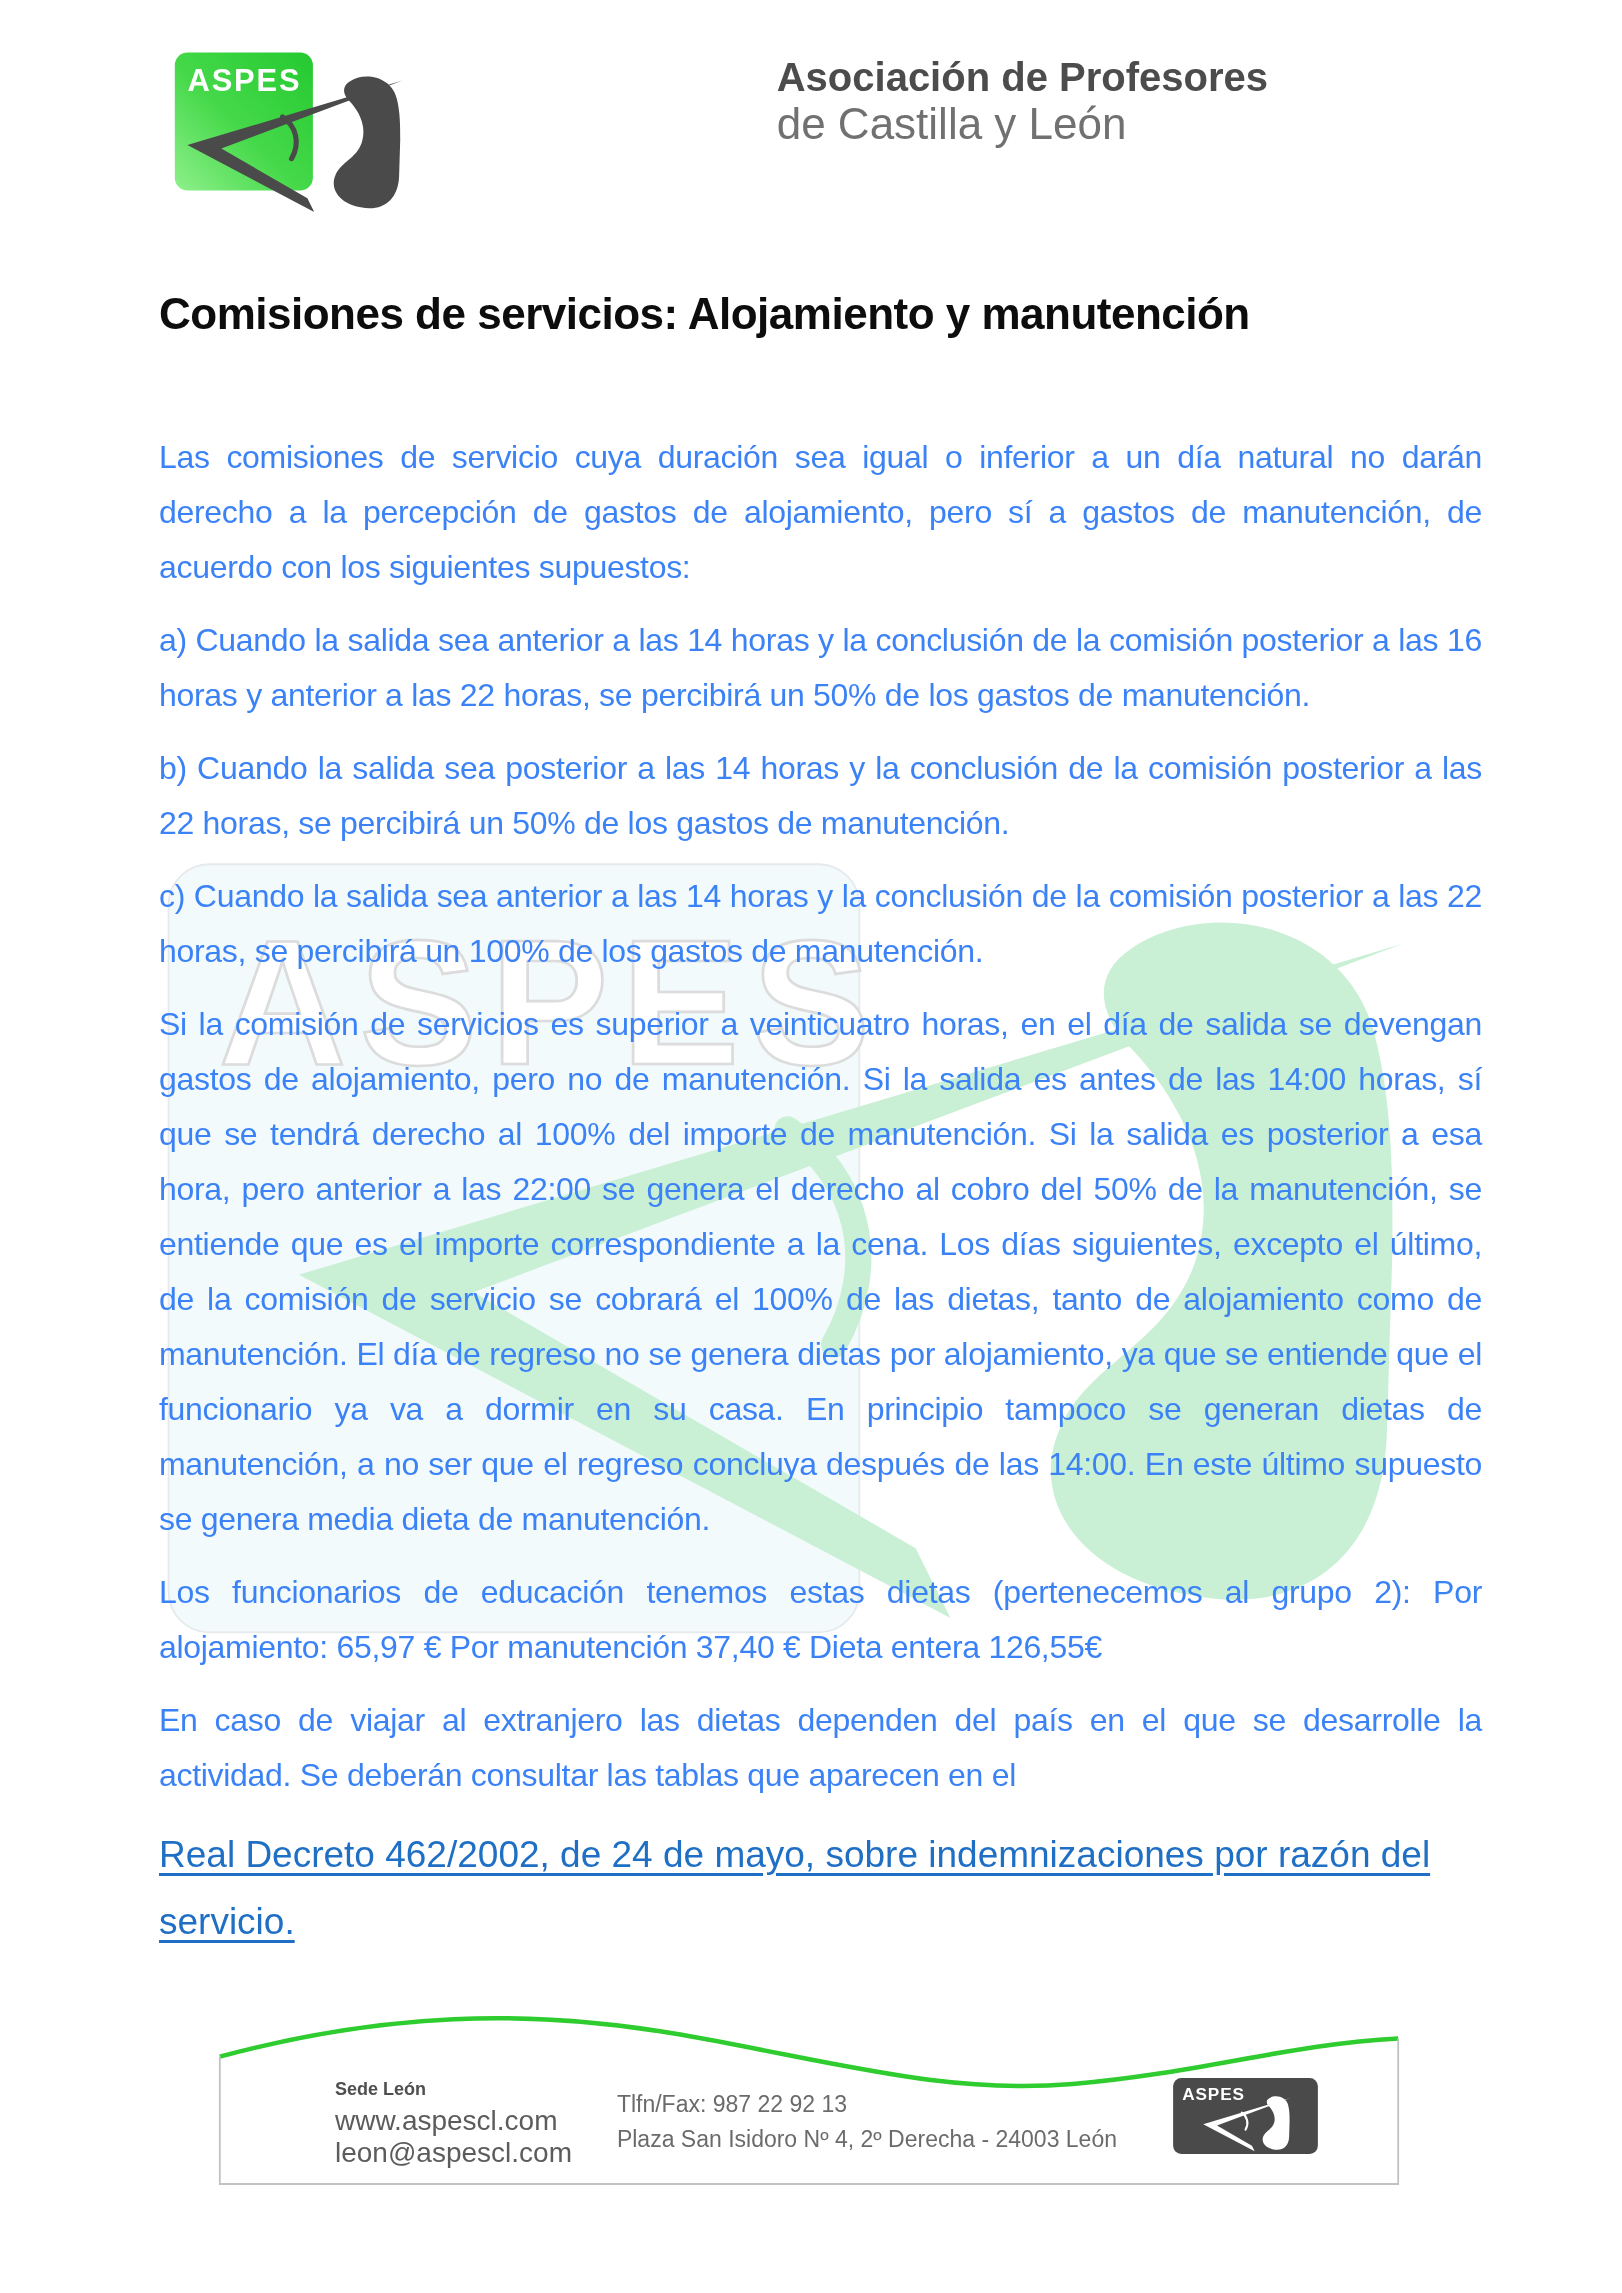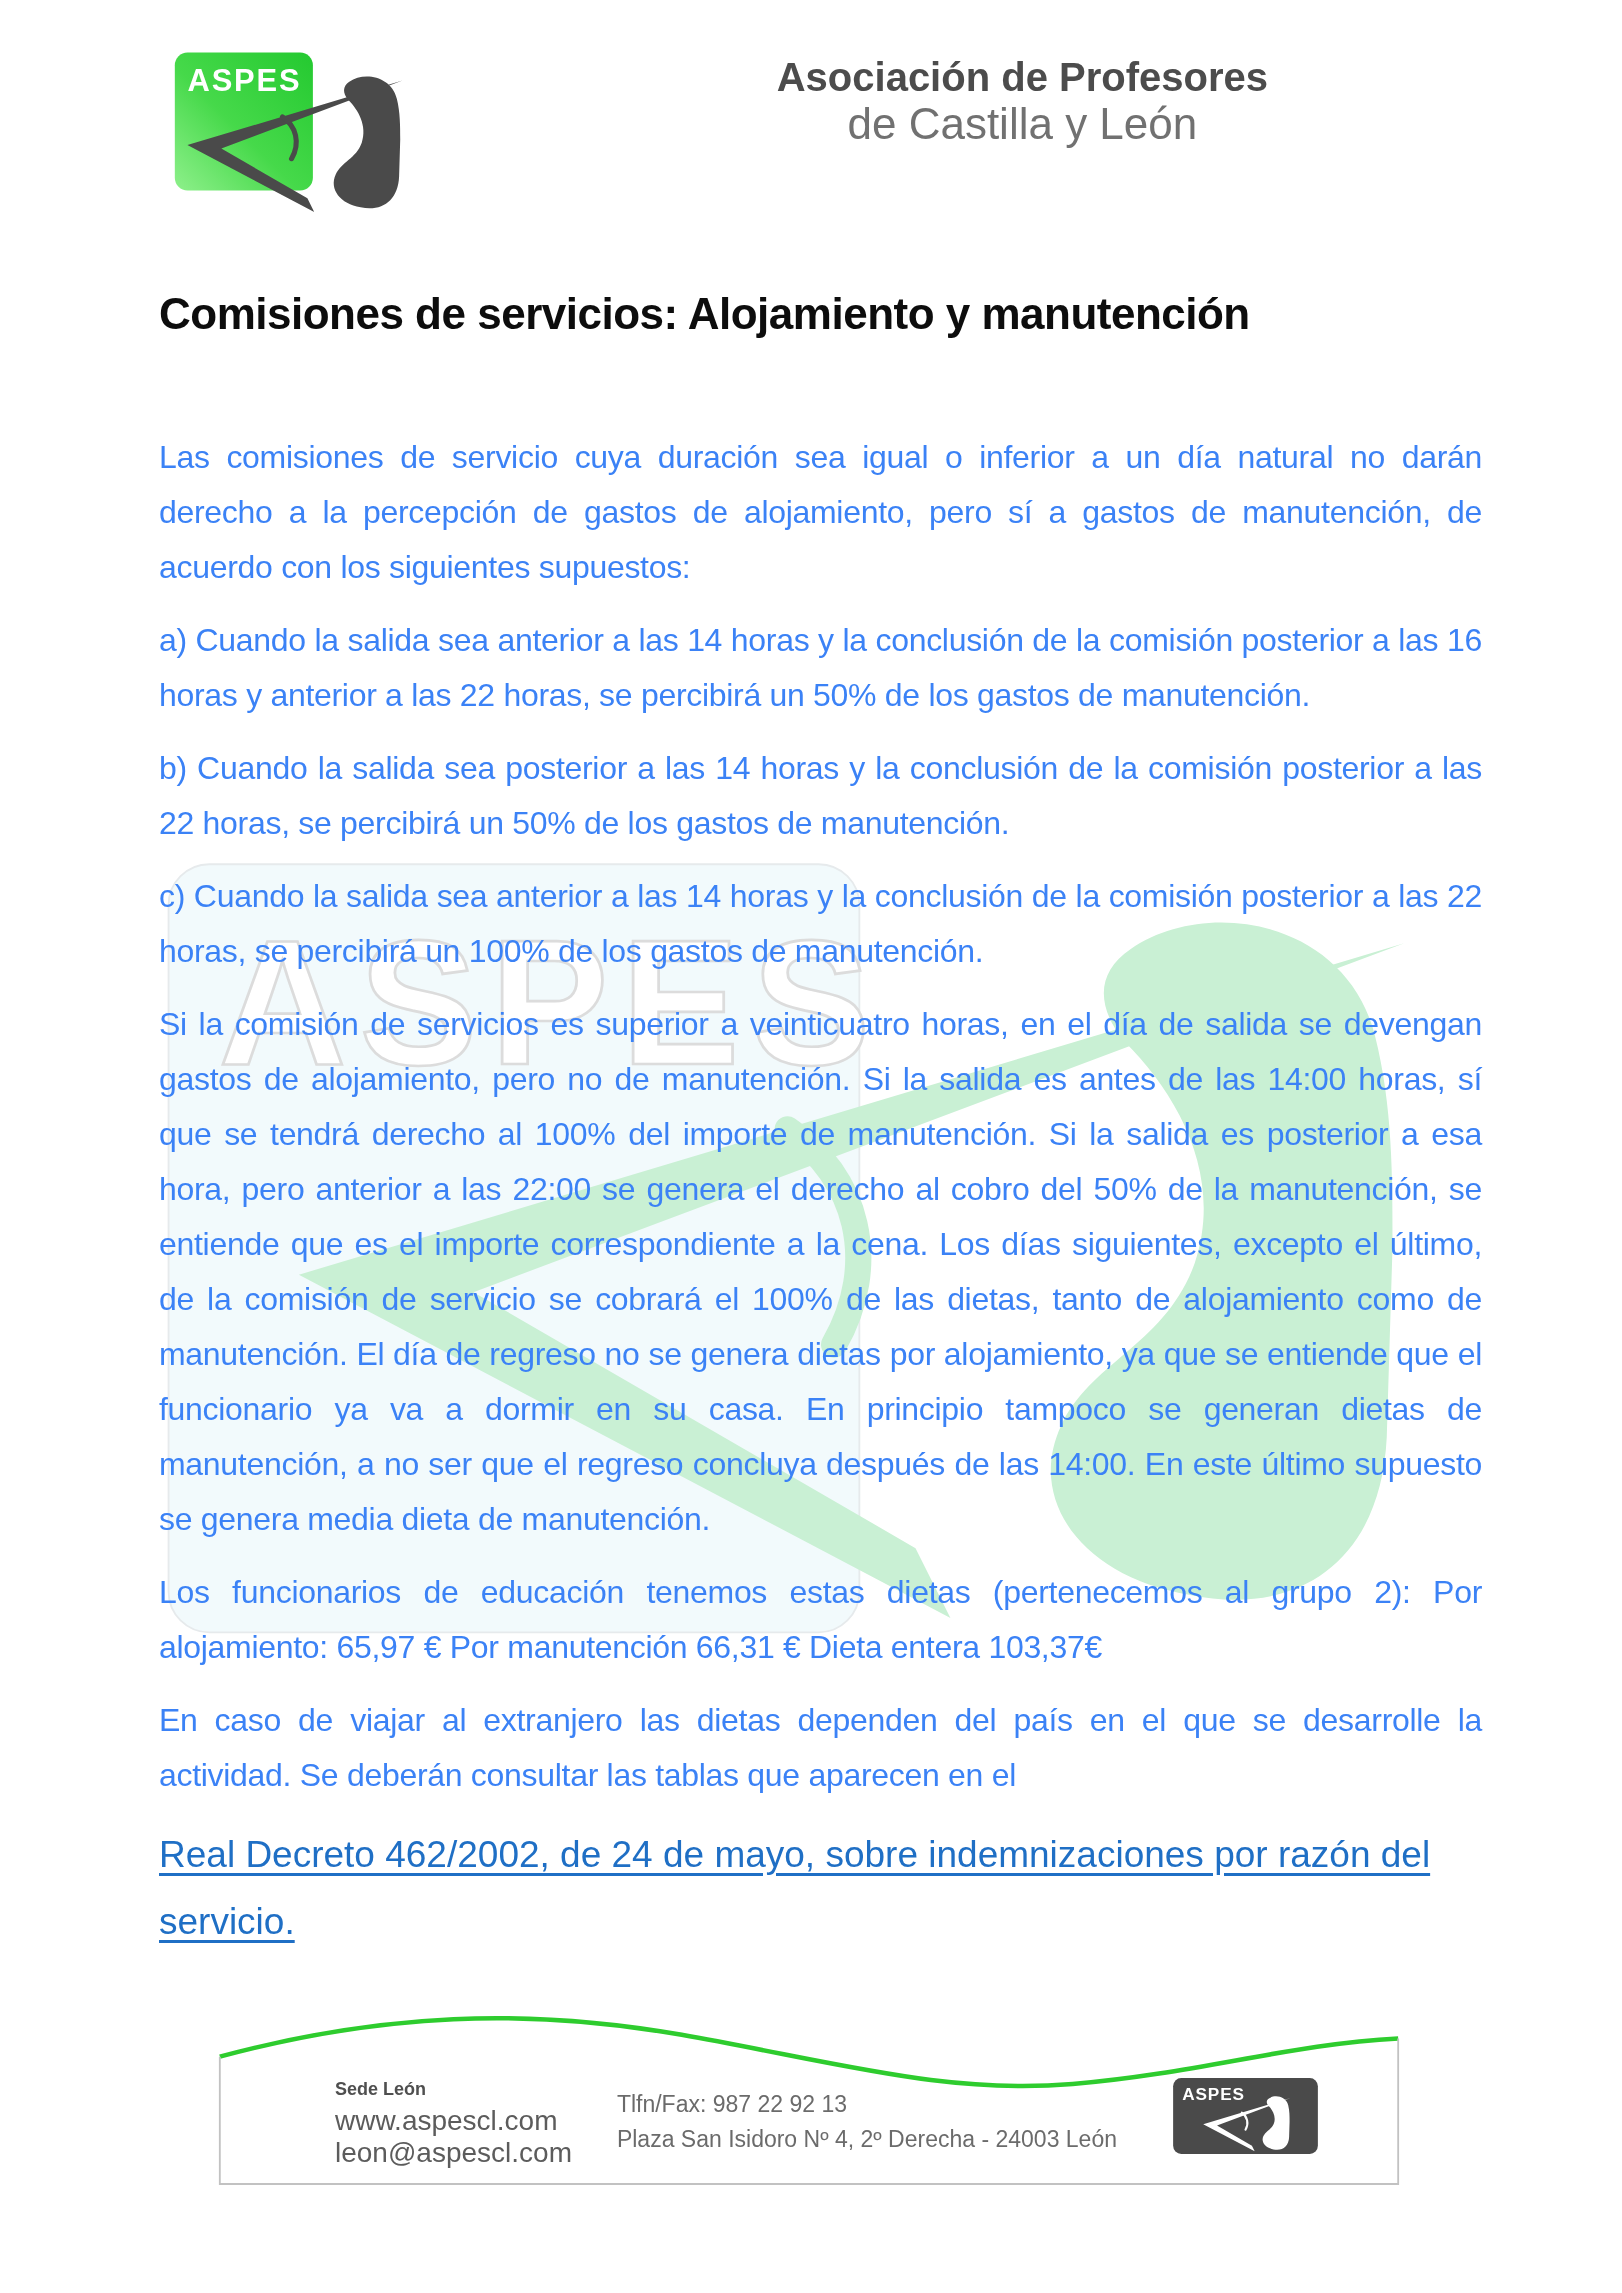"Asociación de Profesores" .org { text-align: center -> left }
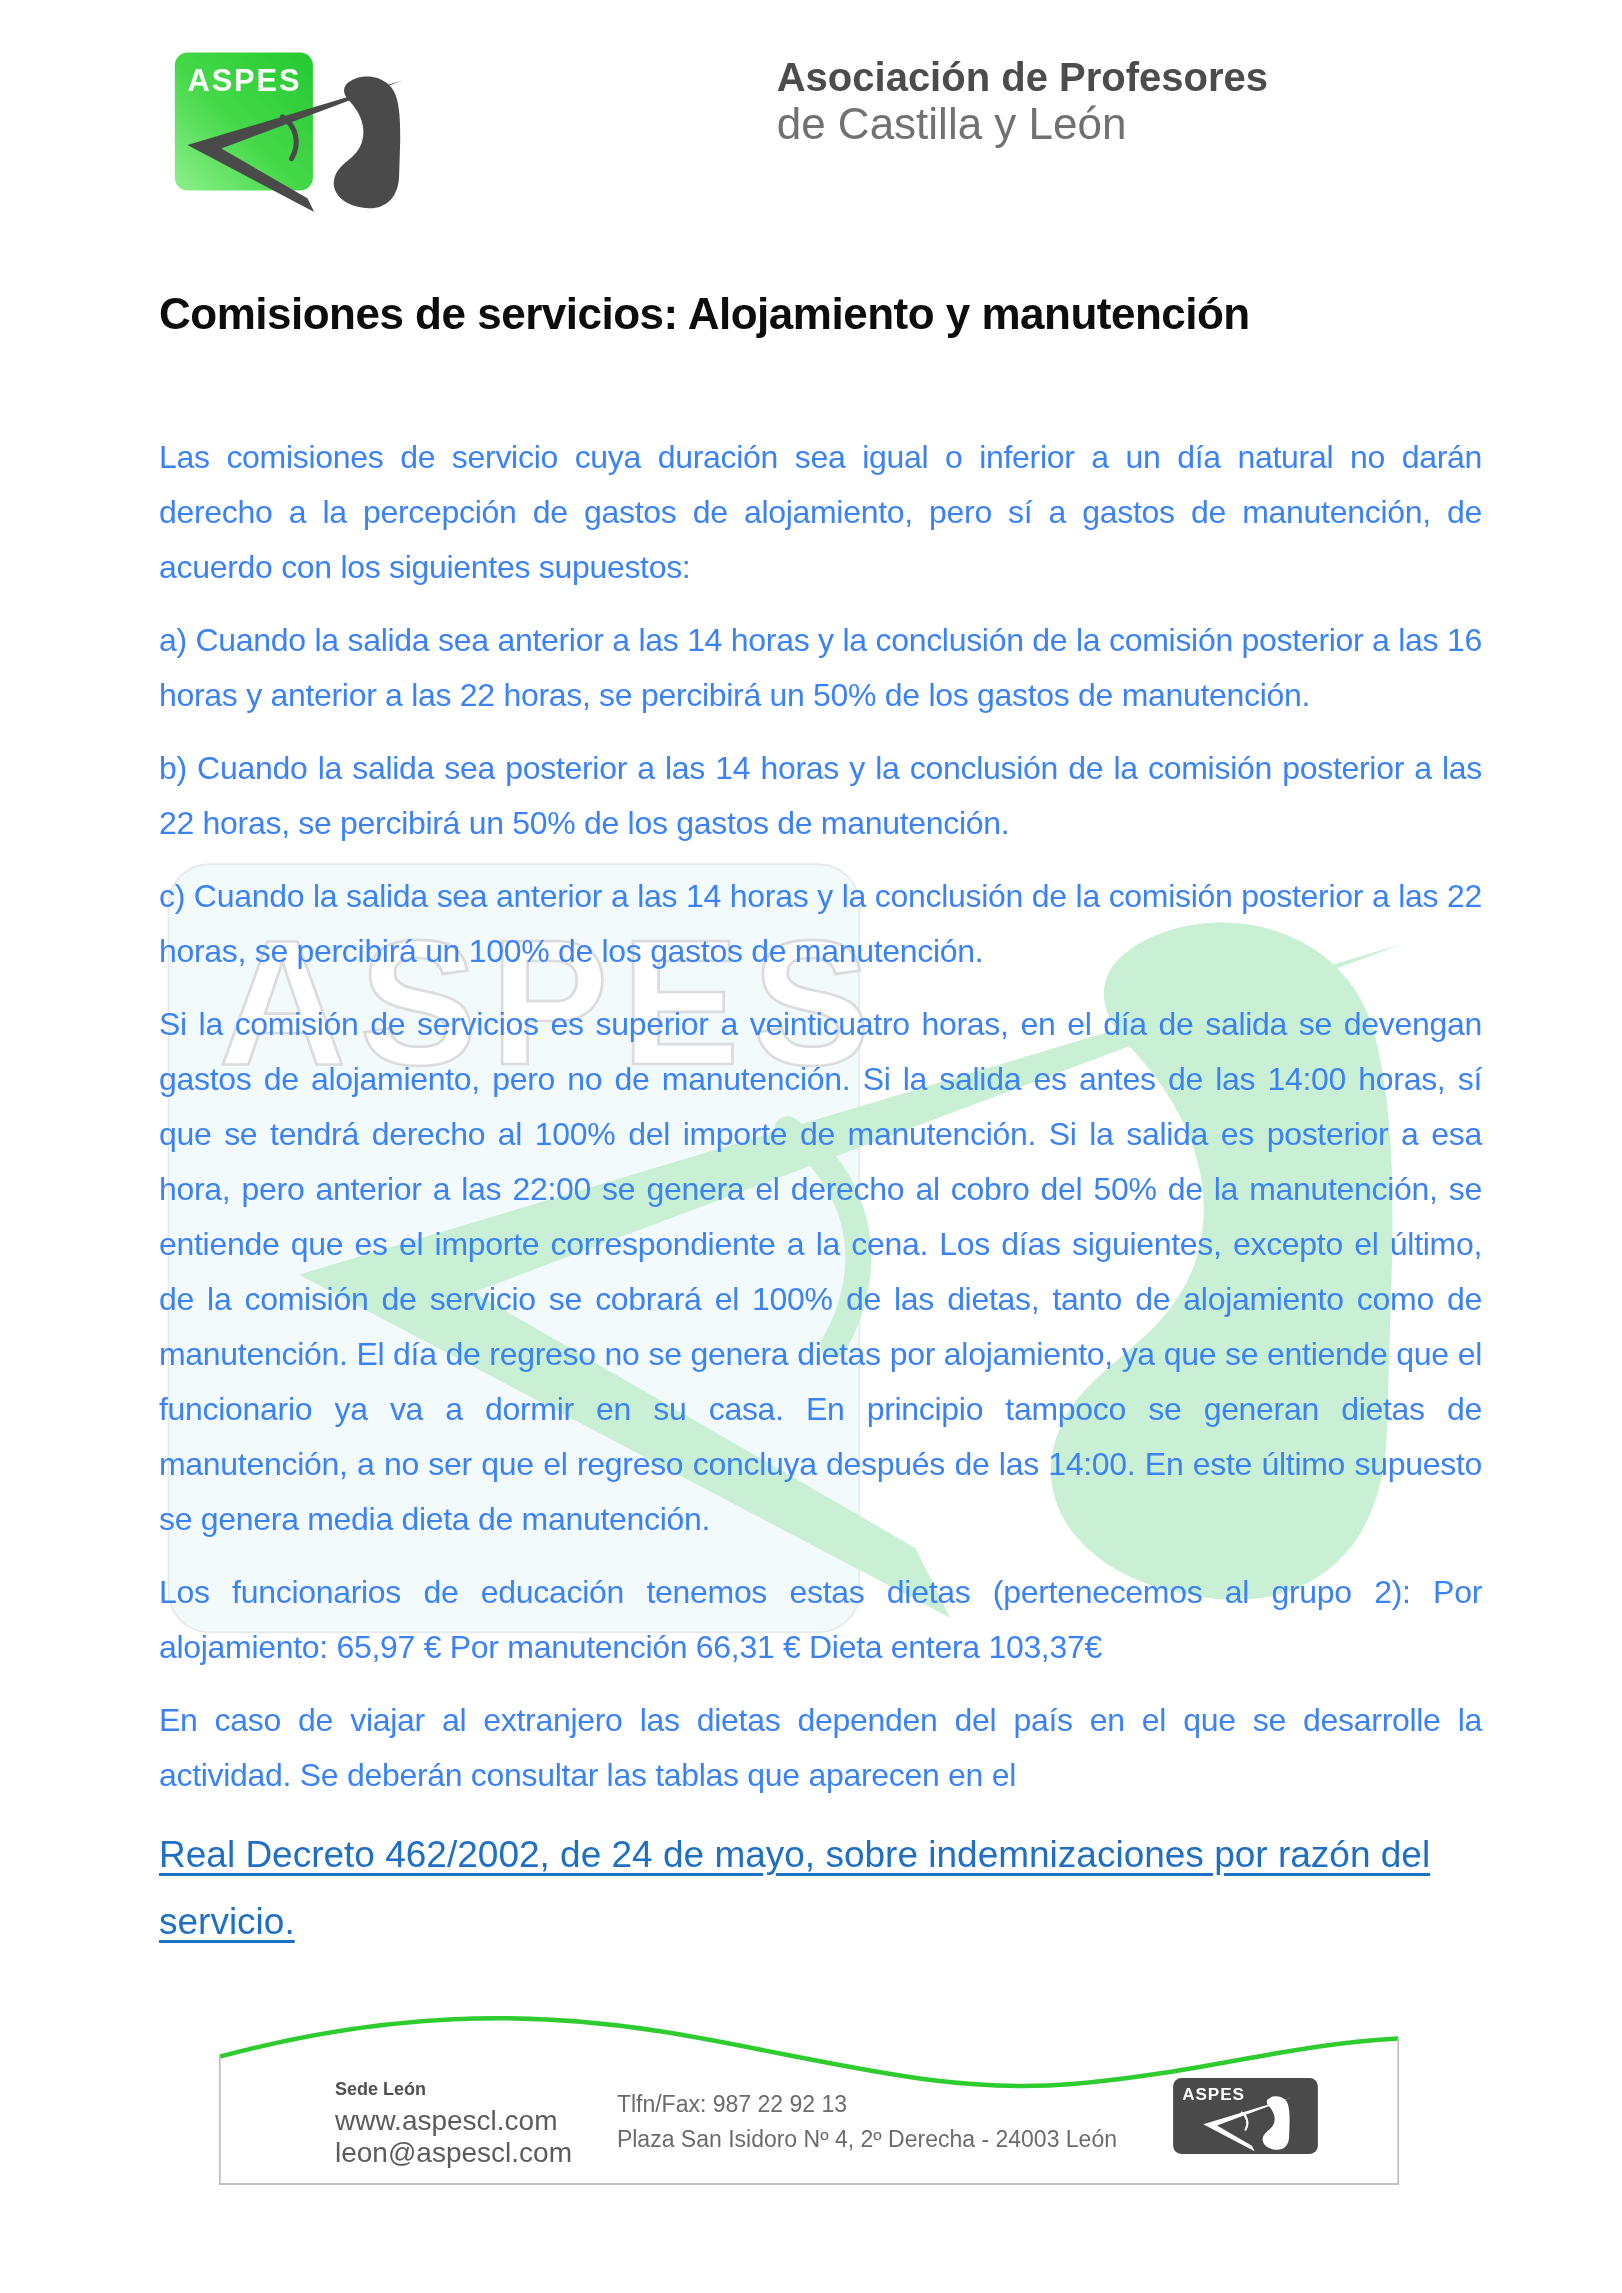"Los funcionarios de educación tenemos" p.body-para { text: 66,31 € Dieta entera 103,37€ -> 37,40 € Dieta entera 126,55€ }
